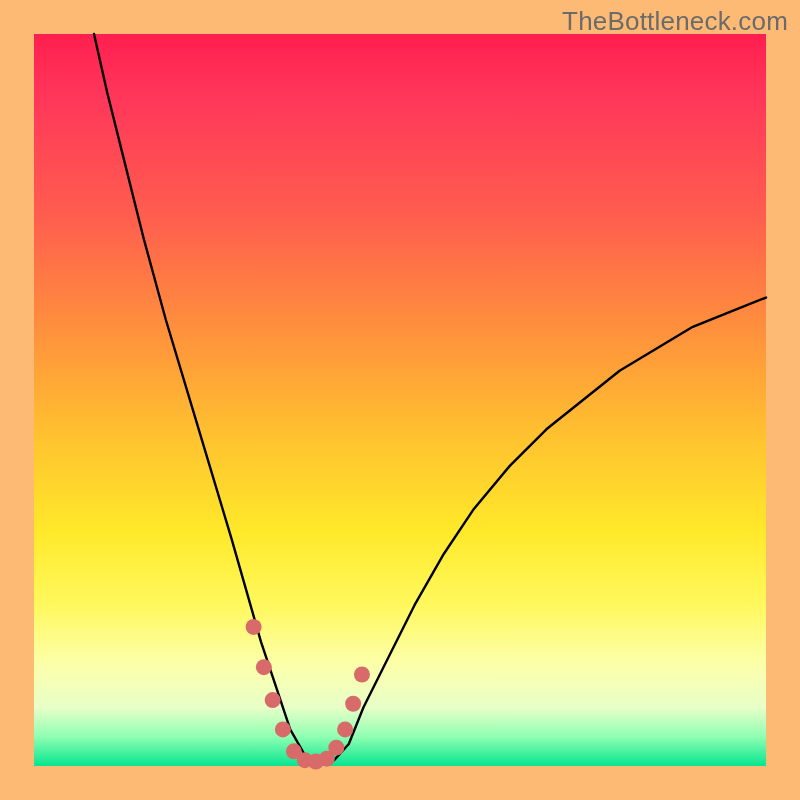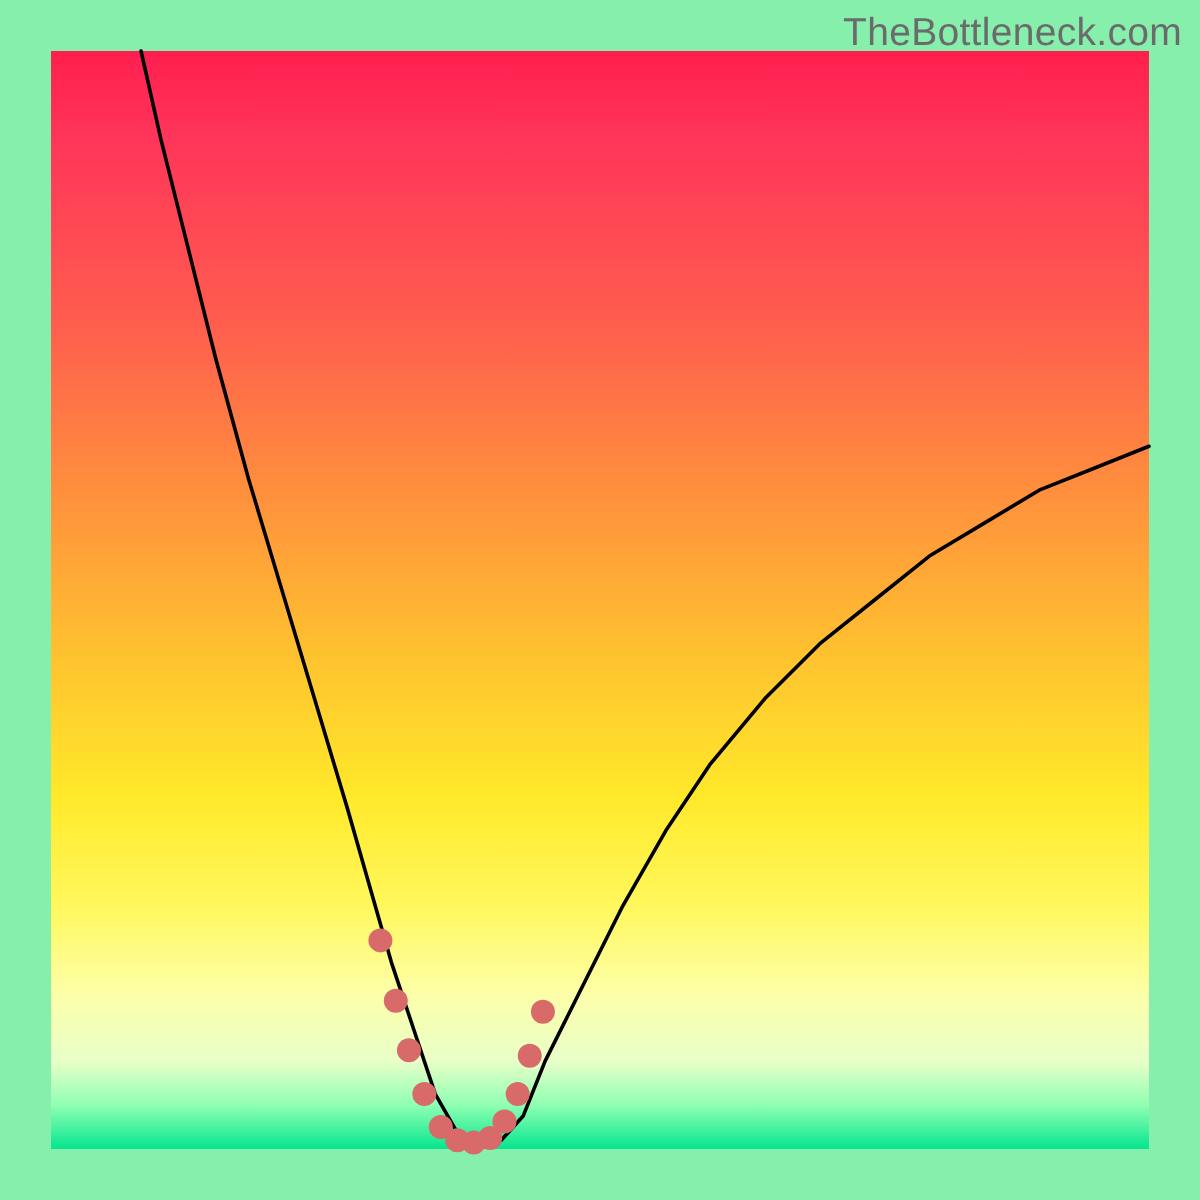"TheBottleneck.com" .frame { background: #86efac -> #fdba74 }
